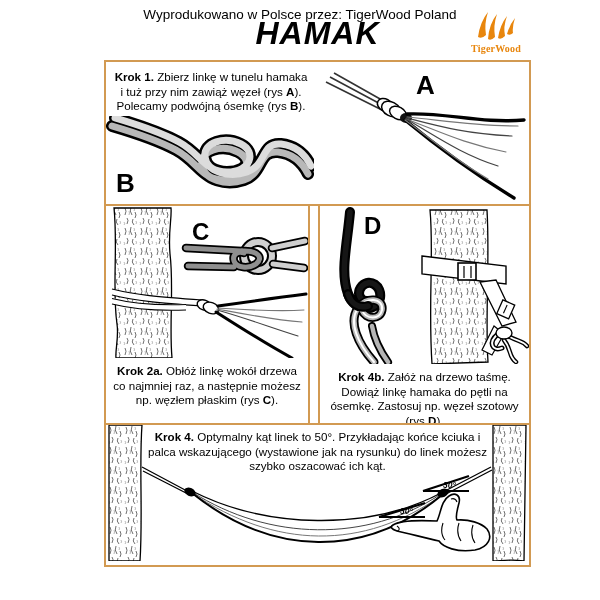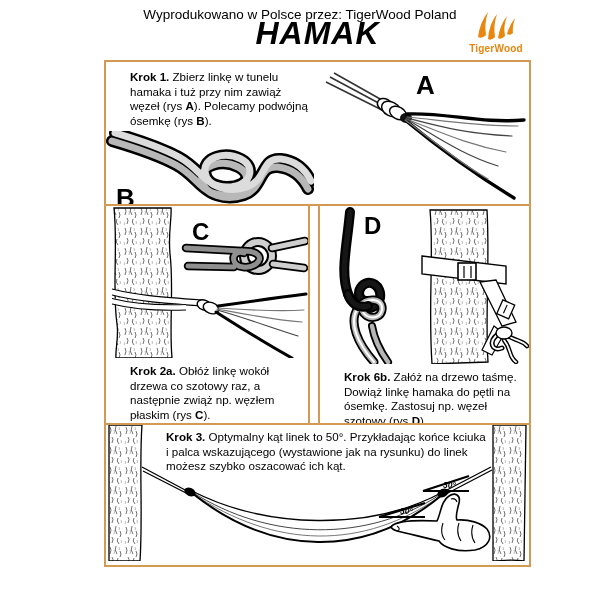"TigerWood" .logo-text { font-family: none -> Liberation Serif, serif }
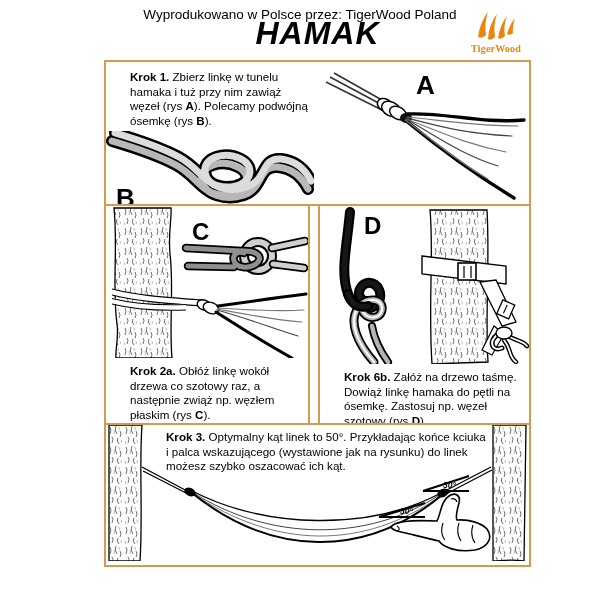"Krok 1. Zbierz linkę w" .step-text { margin-left: 18px -> none; text-align: none -> center }
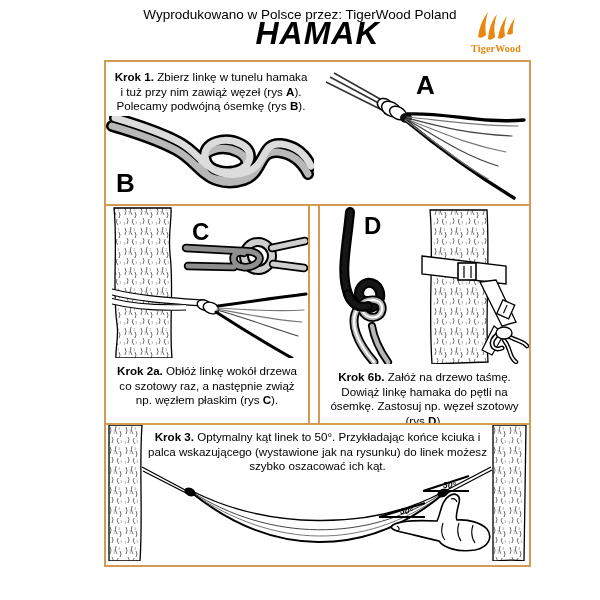"Obłóż linkę wokół drzewa co" span { text: szotowy raz, a następnie zwiąż -> najmniej raz, a następnie możesz }
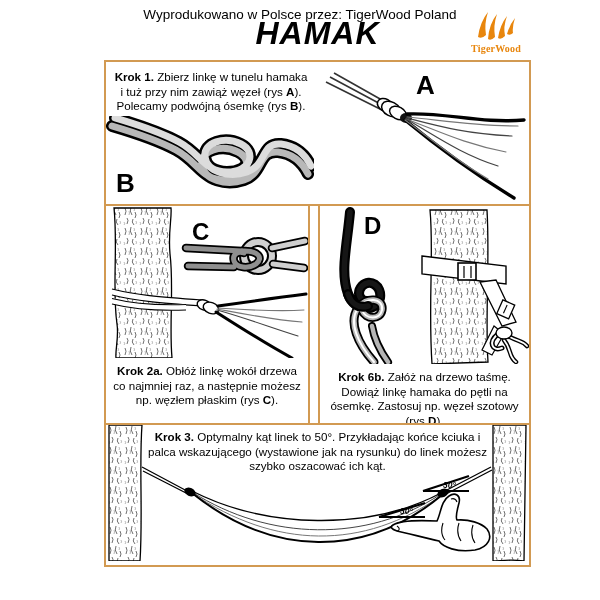"Krok 6b." b { text: 6b -> 4b }
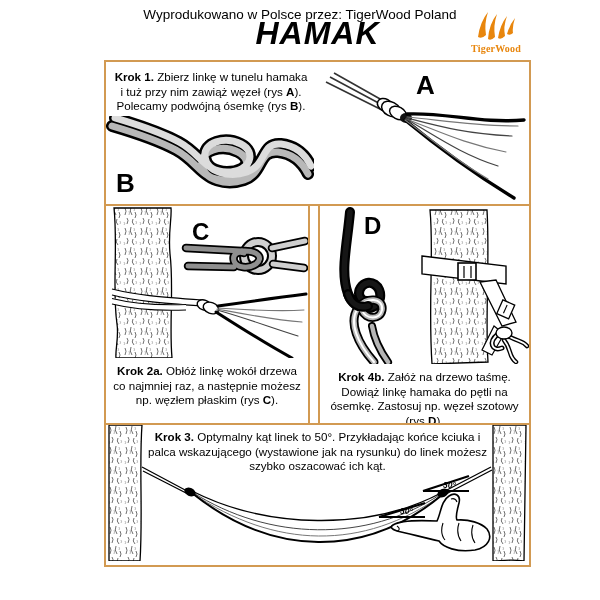"Krok 3." b { text: 3 -> 4 }
